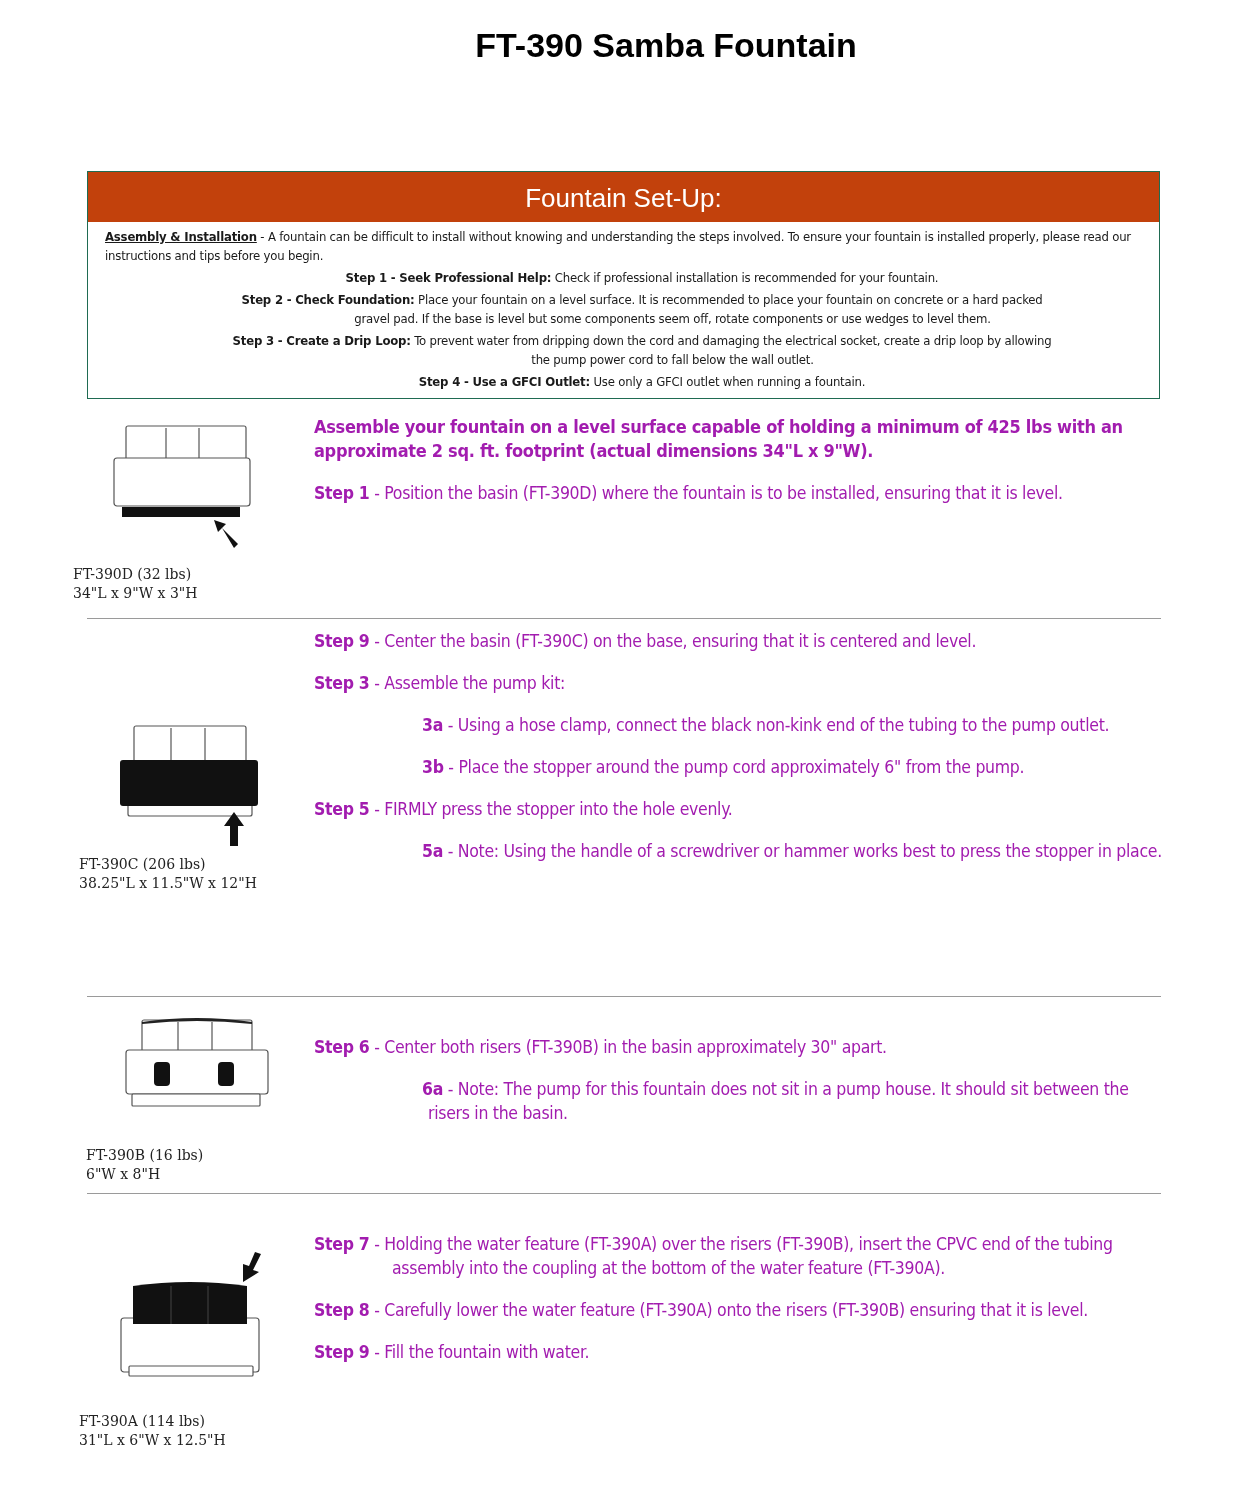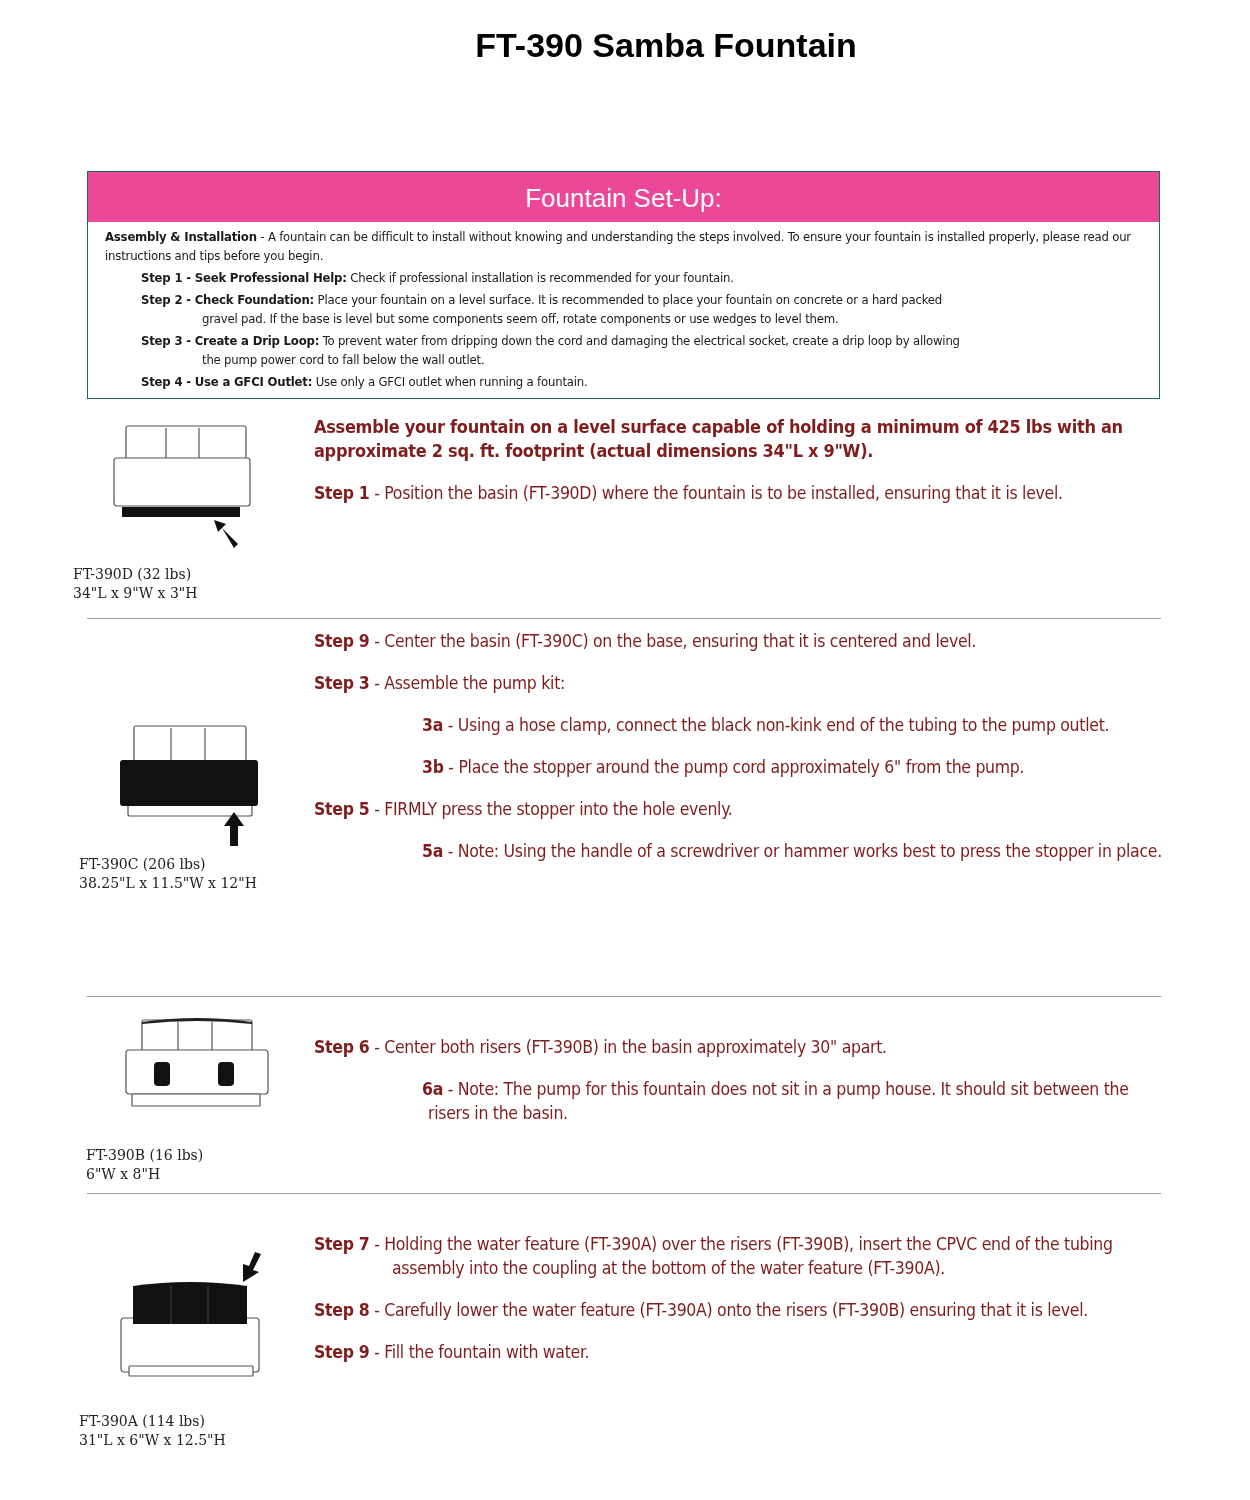"Fountain Set-Up:" .setup-header { background: #ec4899 -> #c2410c }
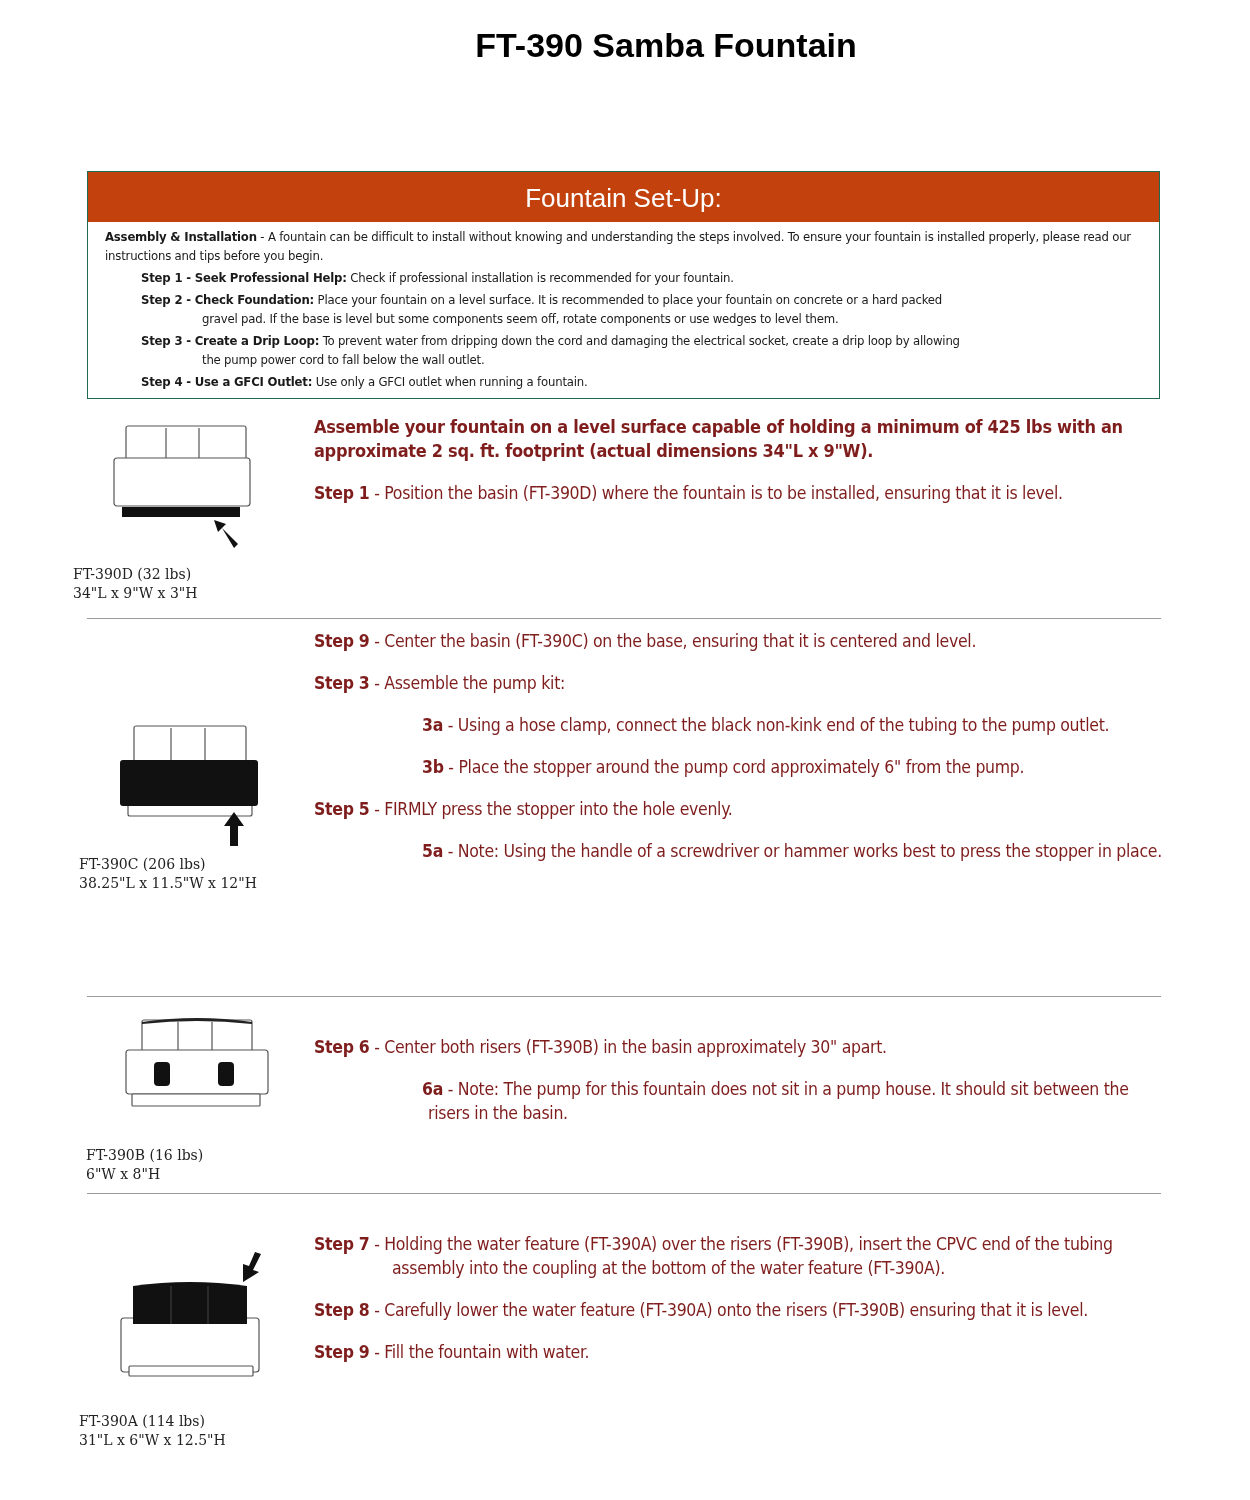"Assembly & Installation" .intro-label { text-decoration: none -> underline }
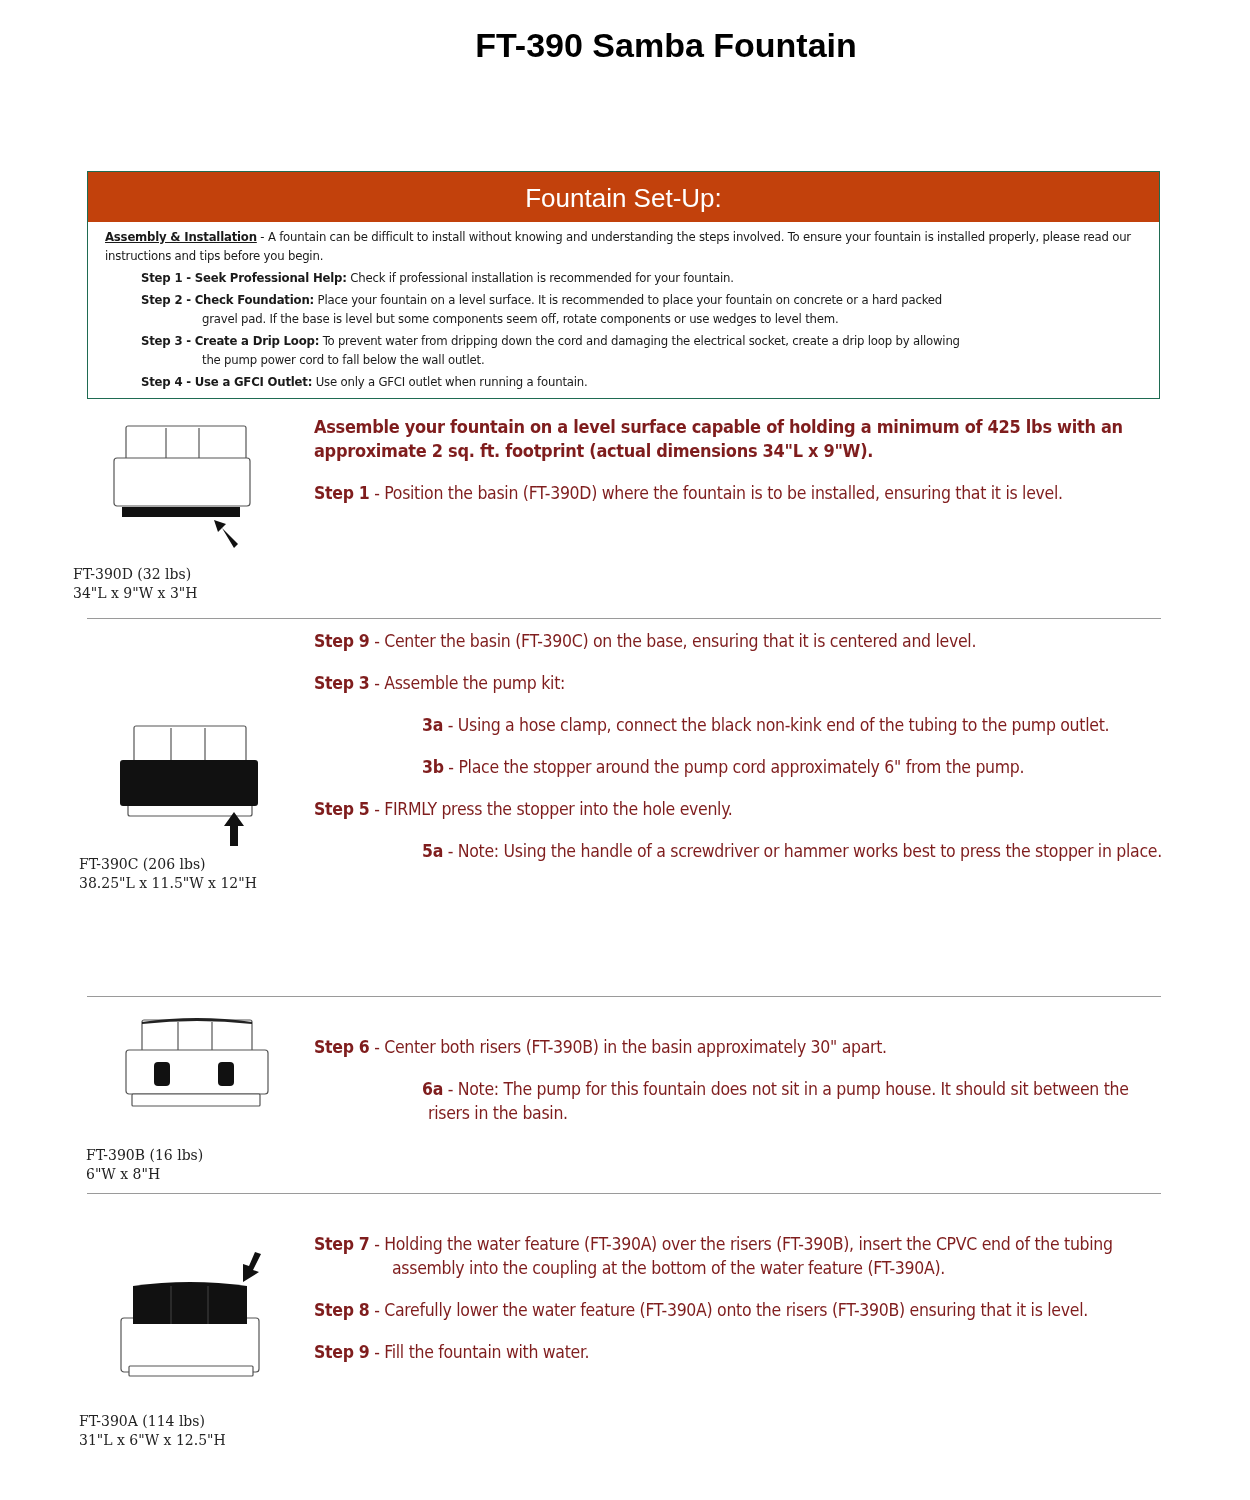"Step 1 - Seek Professional" .setup-step { text-align: none -> center }
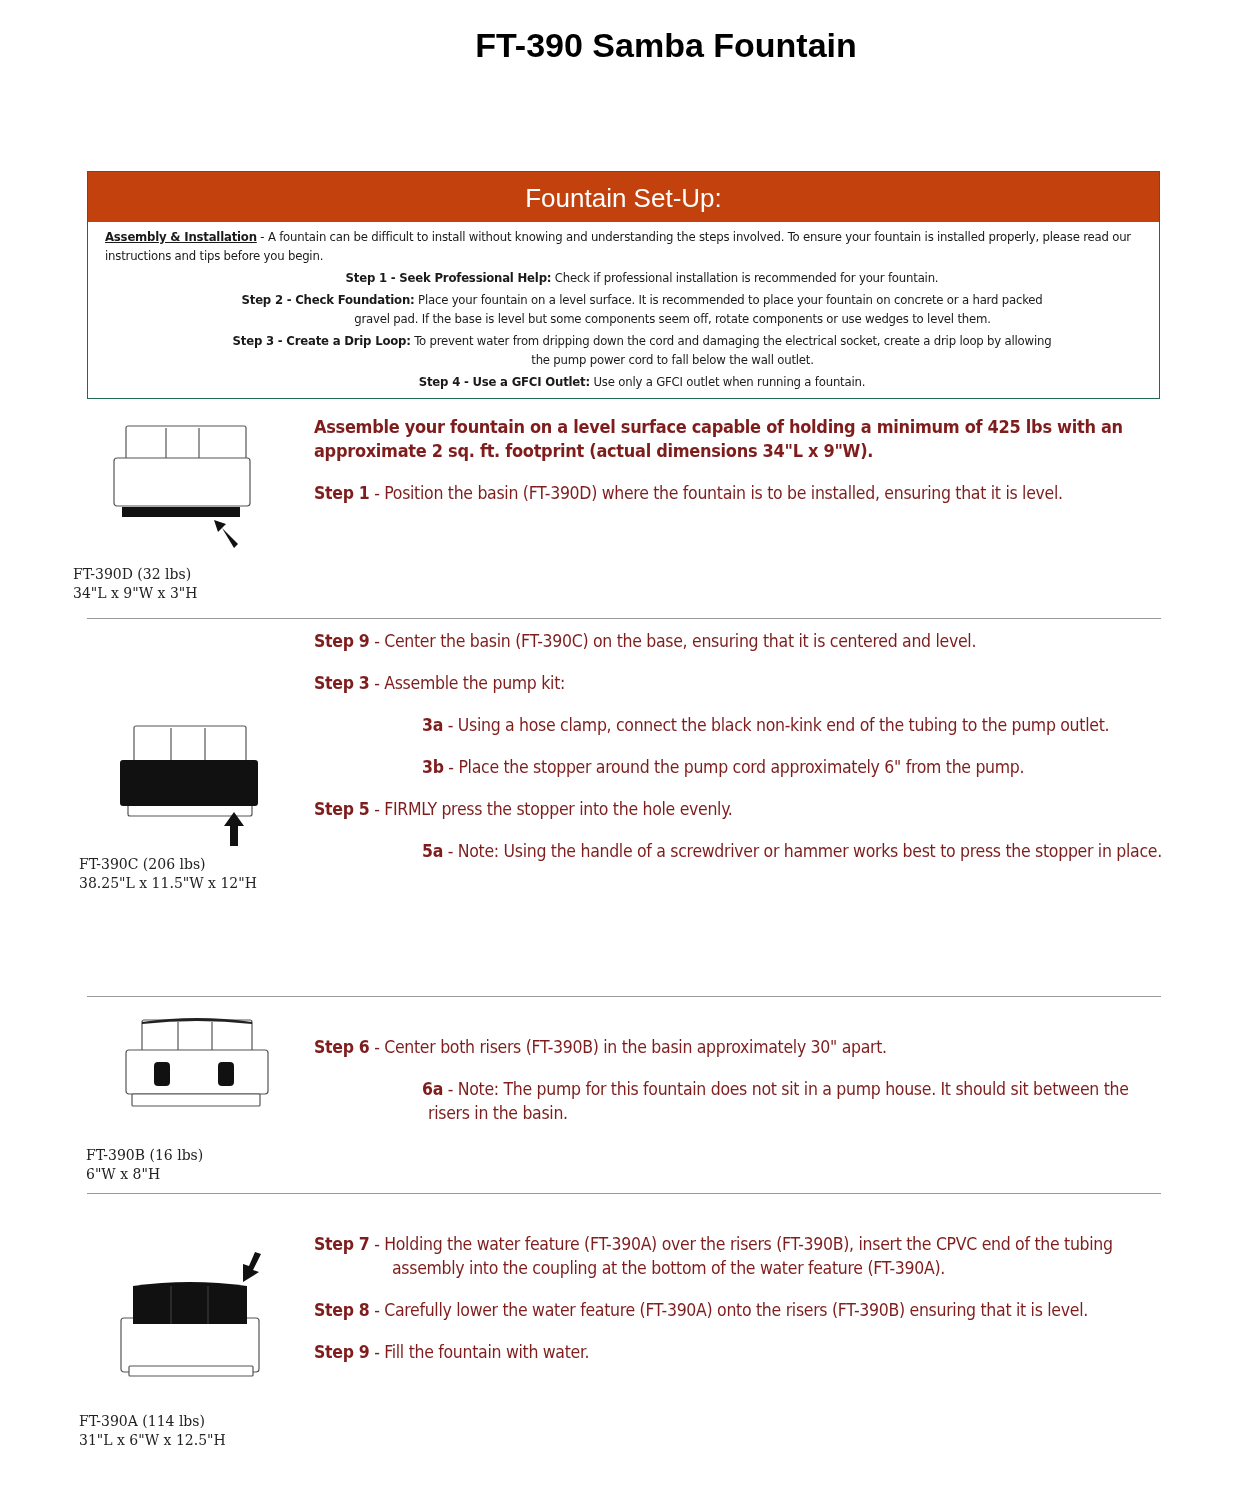"Assemble your fountain on a" .txt { color: #7f1d1d -> #a21caf }
